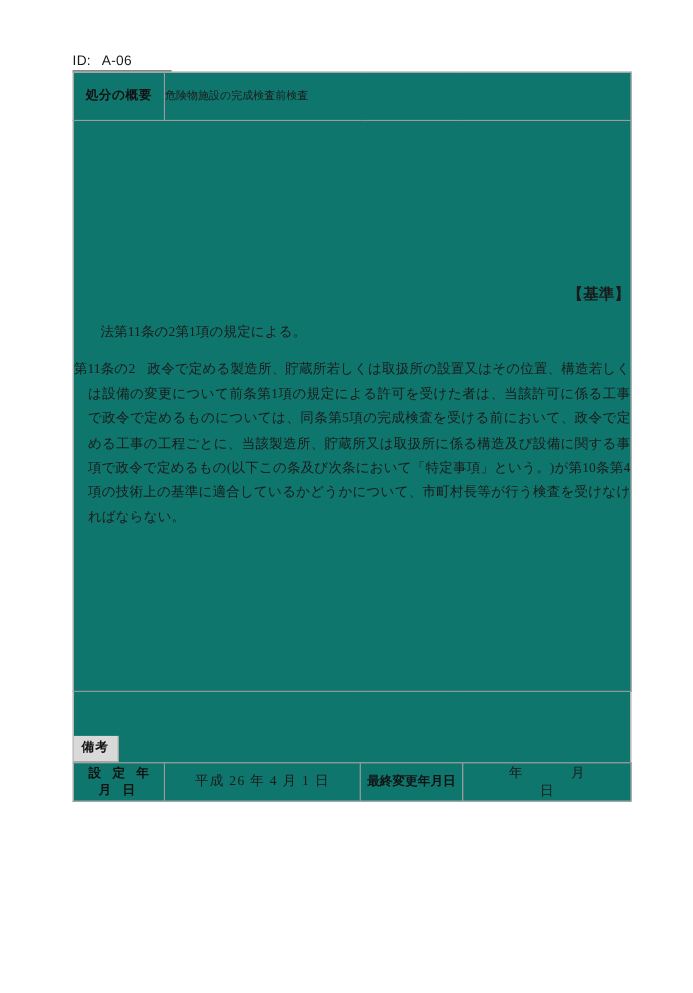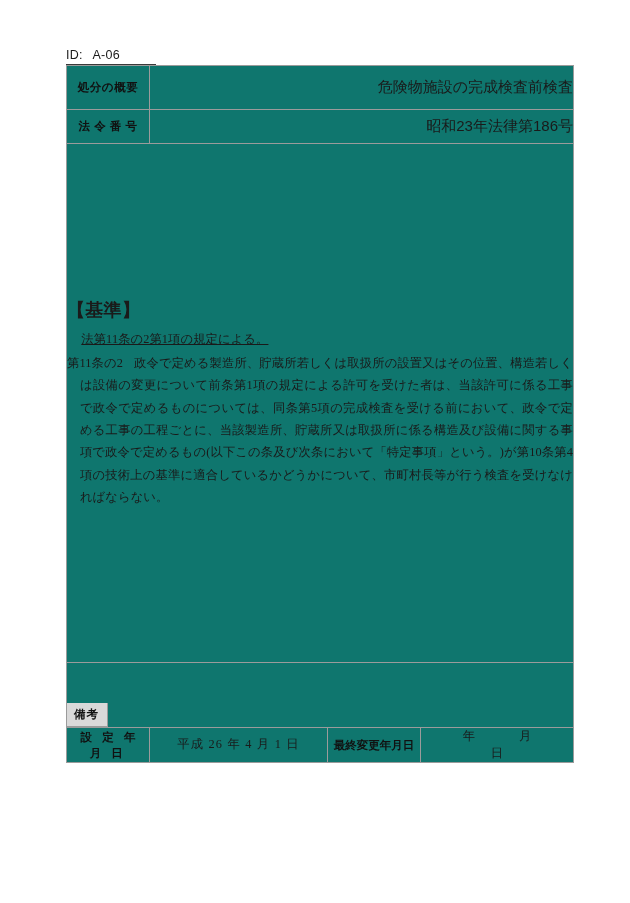"危険物施設の完成検査前検査" .val { font-family: Liberation Sans, sans-serif -> Liberation Serif, serif; font-size: 15px -> 10px; text-align: right -> left }
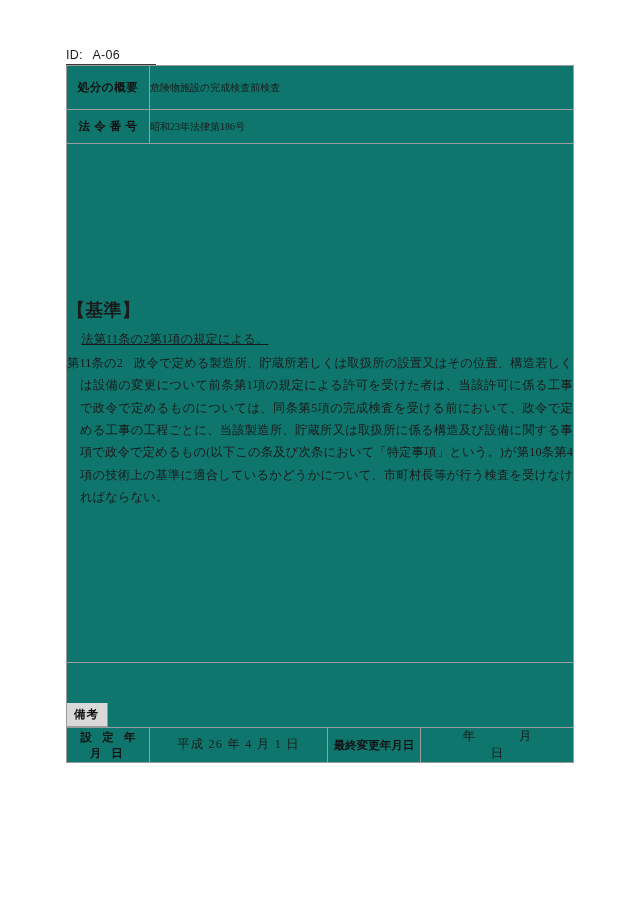"法 令 番 号" tr.row-bangou { html: <tr> <td>法 令 番 号</td> <td>昭和23年法律第186号</td> </tr> -> none }
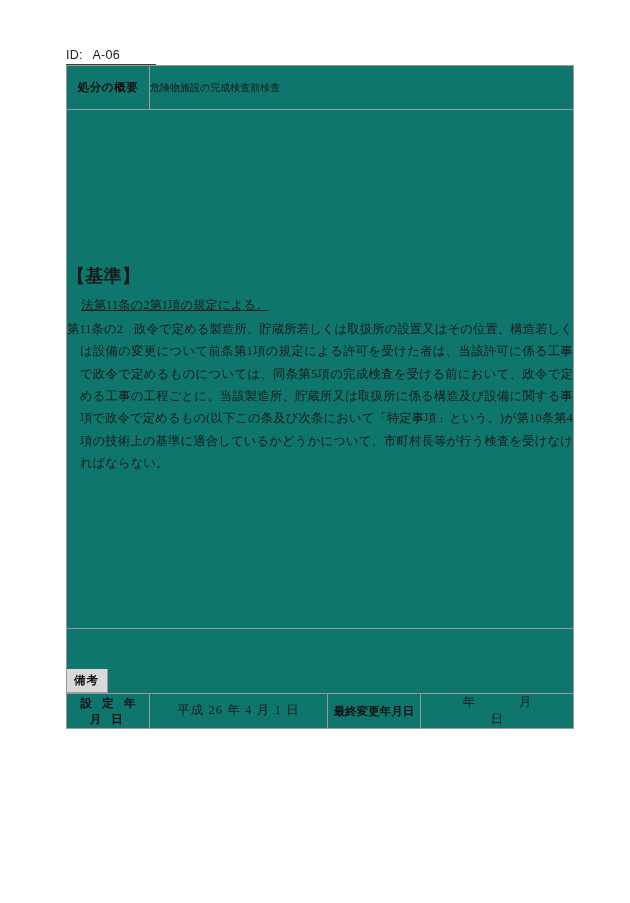"【基準】" .kijun-title { font-family: Liberation Mono, monospace -> Liberation Sans, sans-serif; font-size: 18px -> 14px; text-align: none -> right }
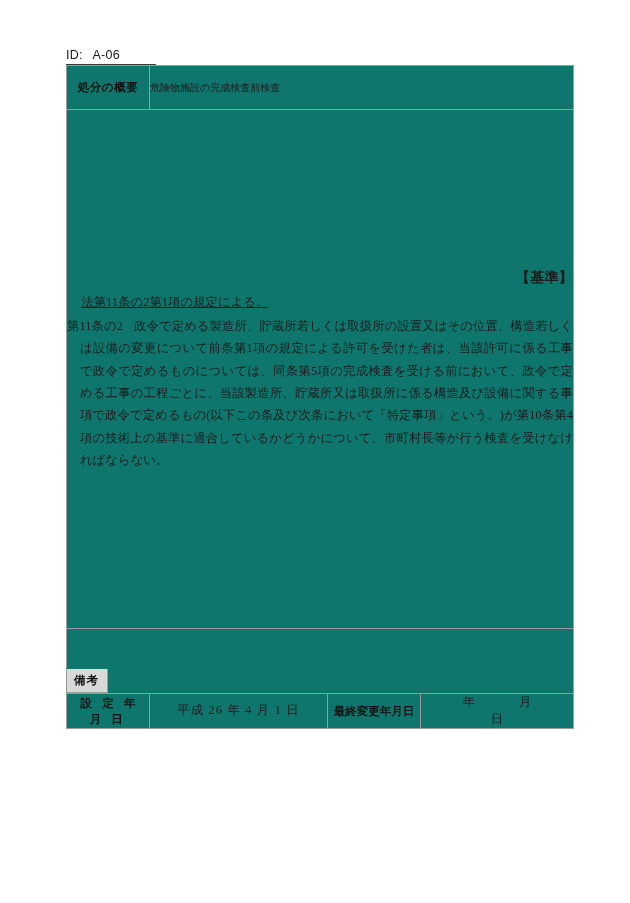"法第11条の2第1項の規定による。" .para-indent1 { margin: 2px -> 12px; text-decoration: underline -> none }
